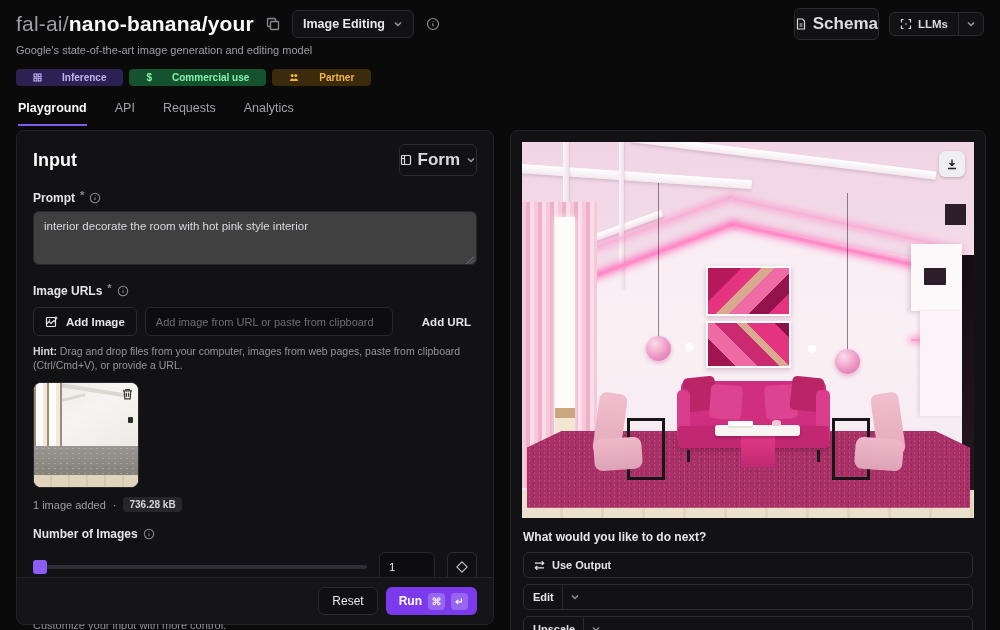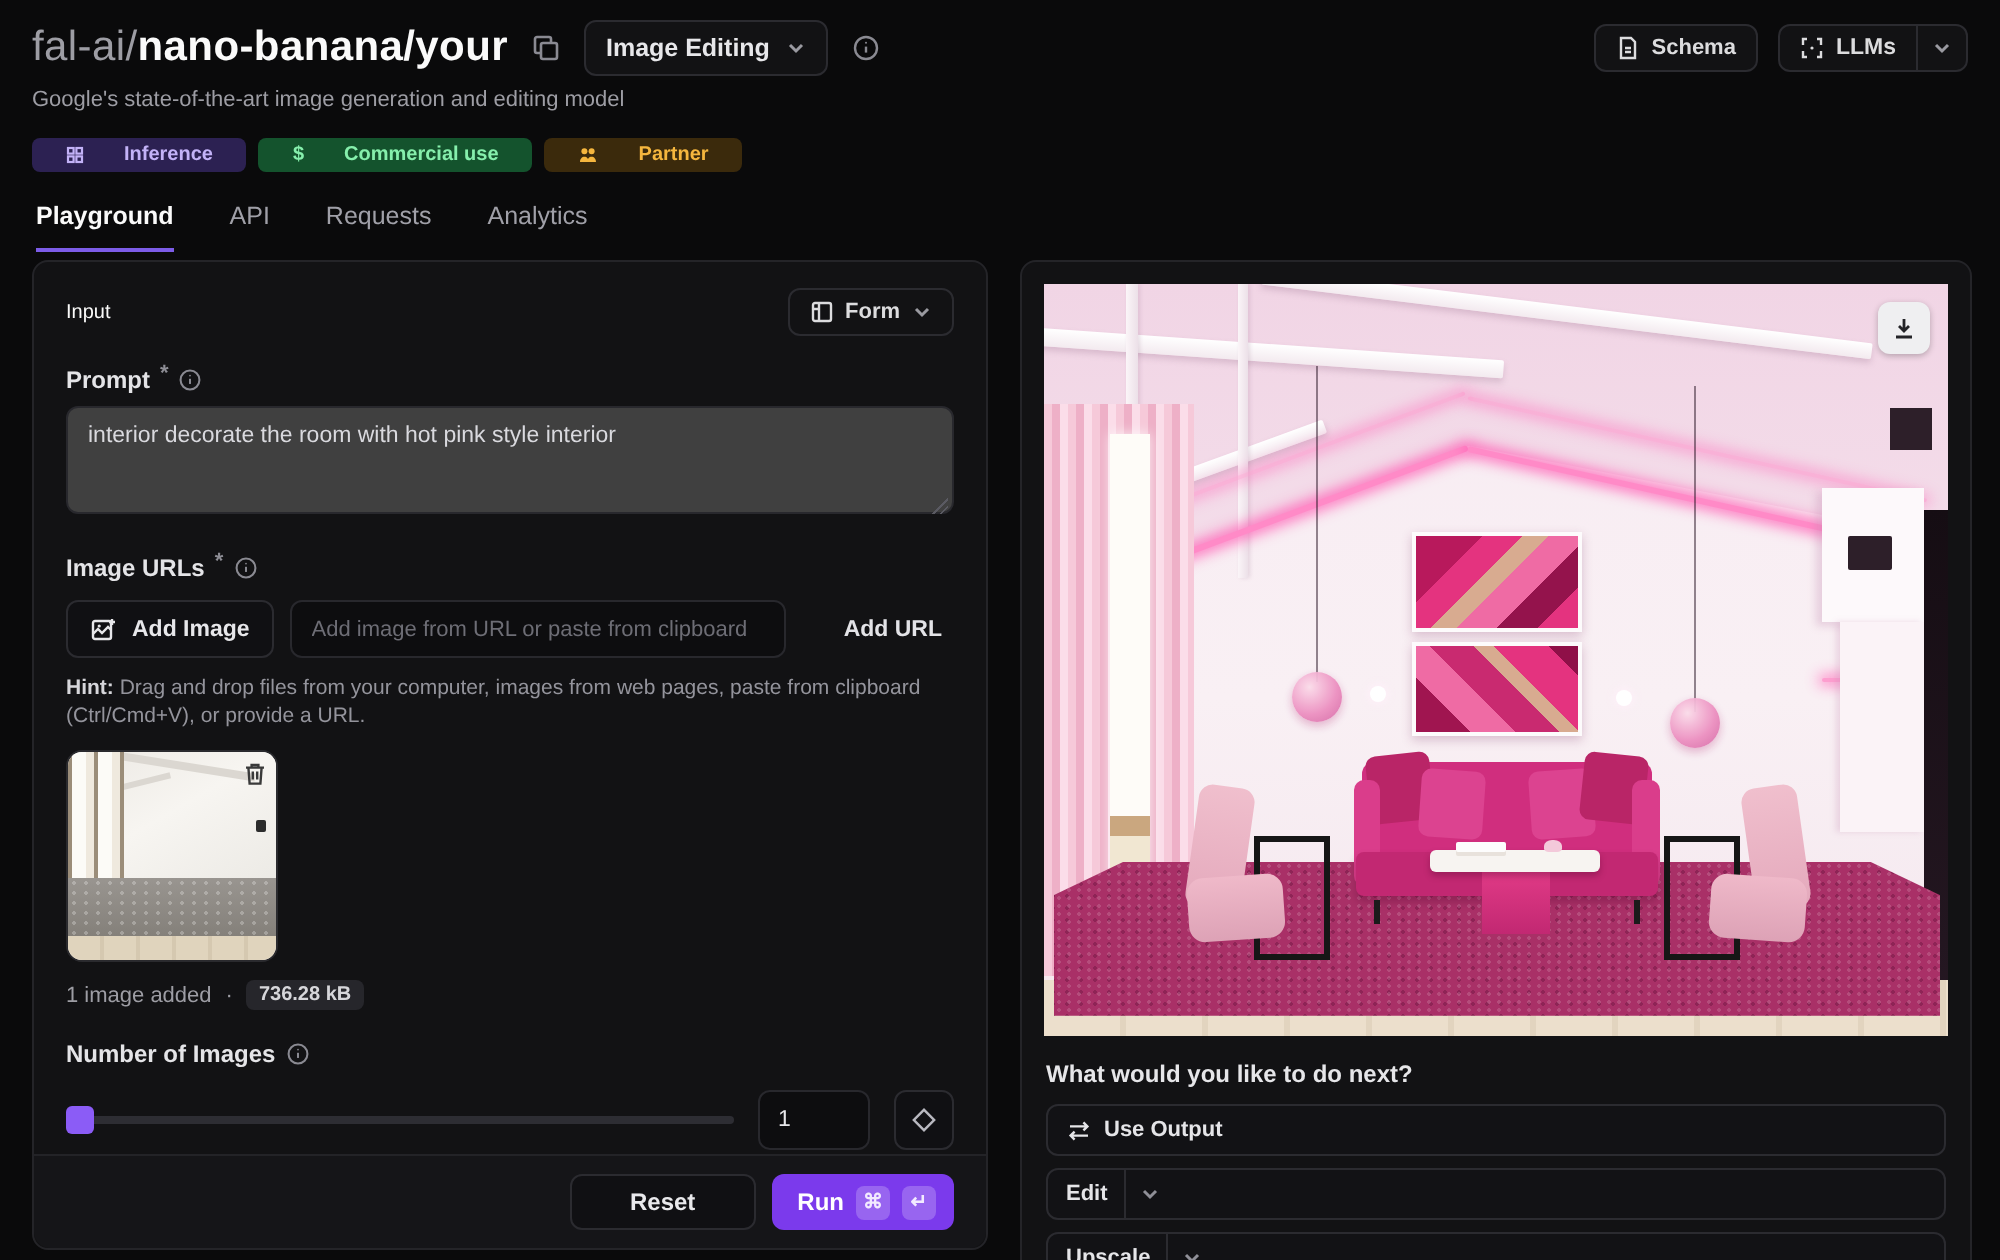"Schema" .tool-btn { font-size: 11px -> 17px; padding: 5px 10px -> 5px 0 }
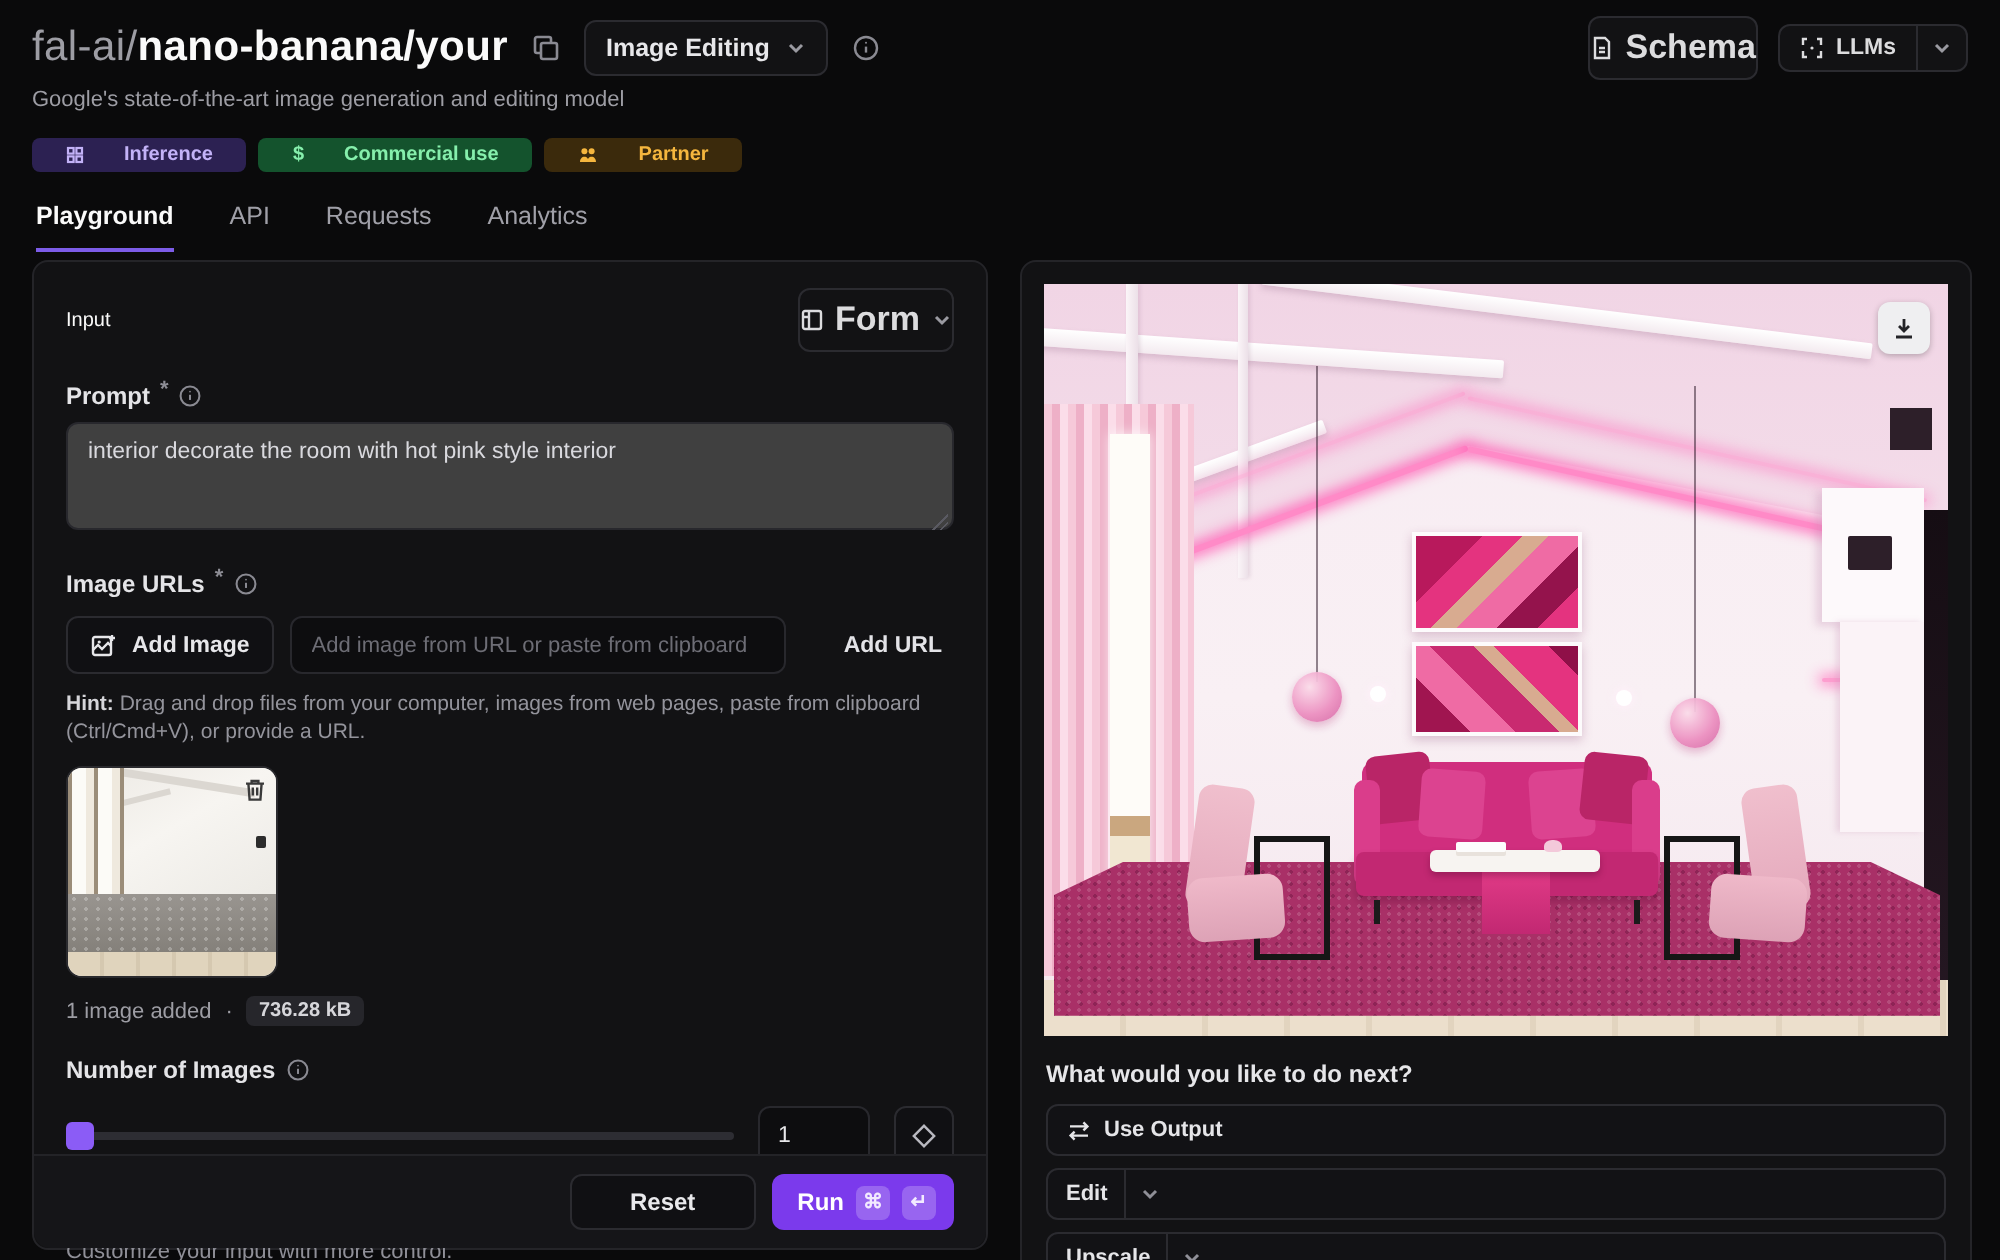"Input" .card-title { font-size: 10px -> 18px; font-weight: 400 -> 700 }
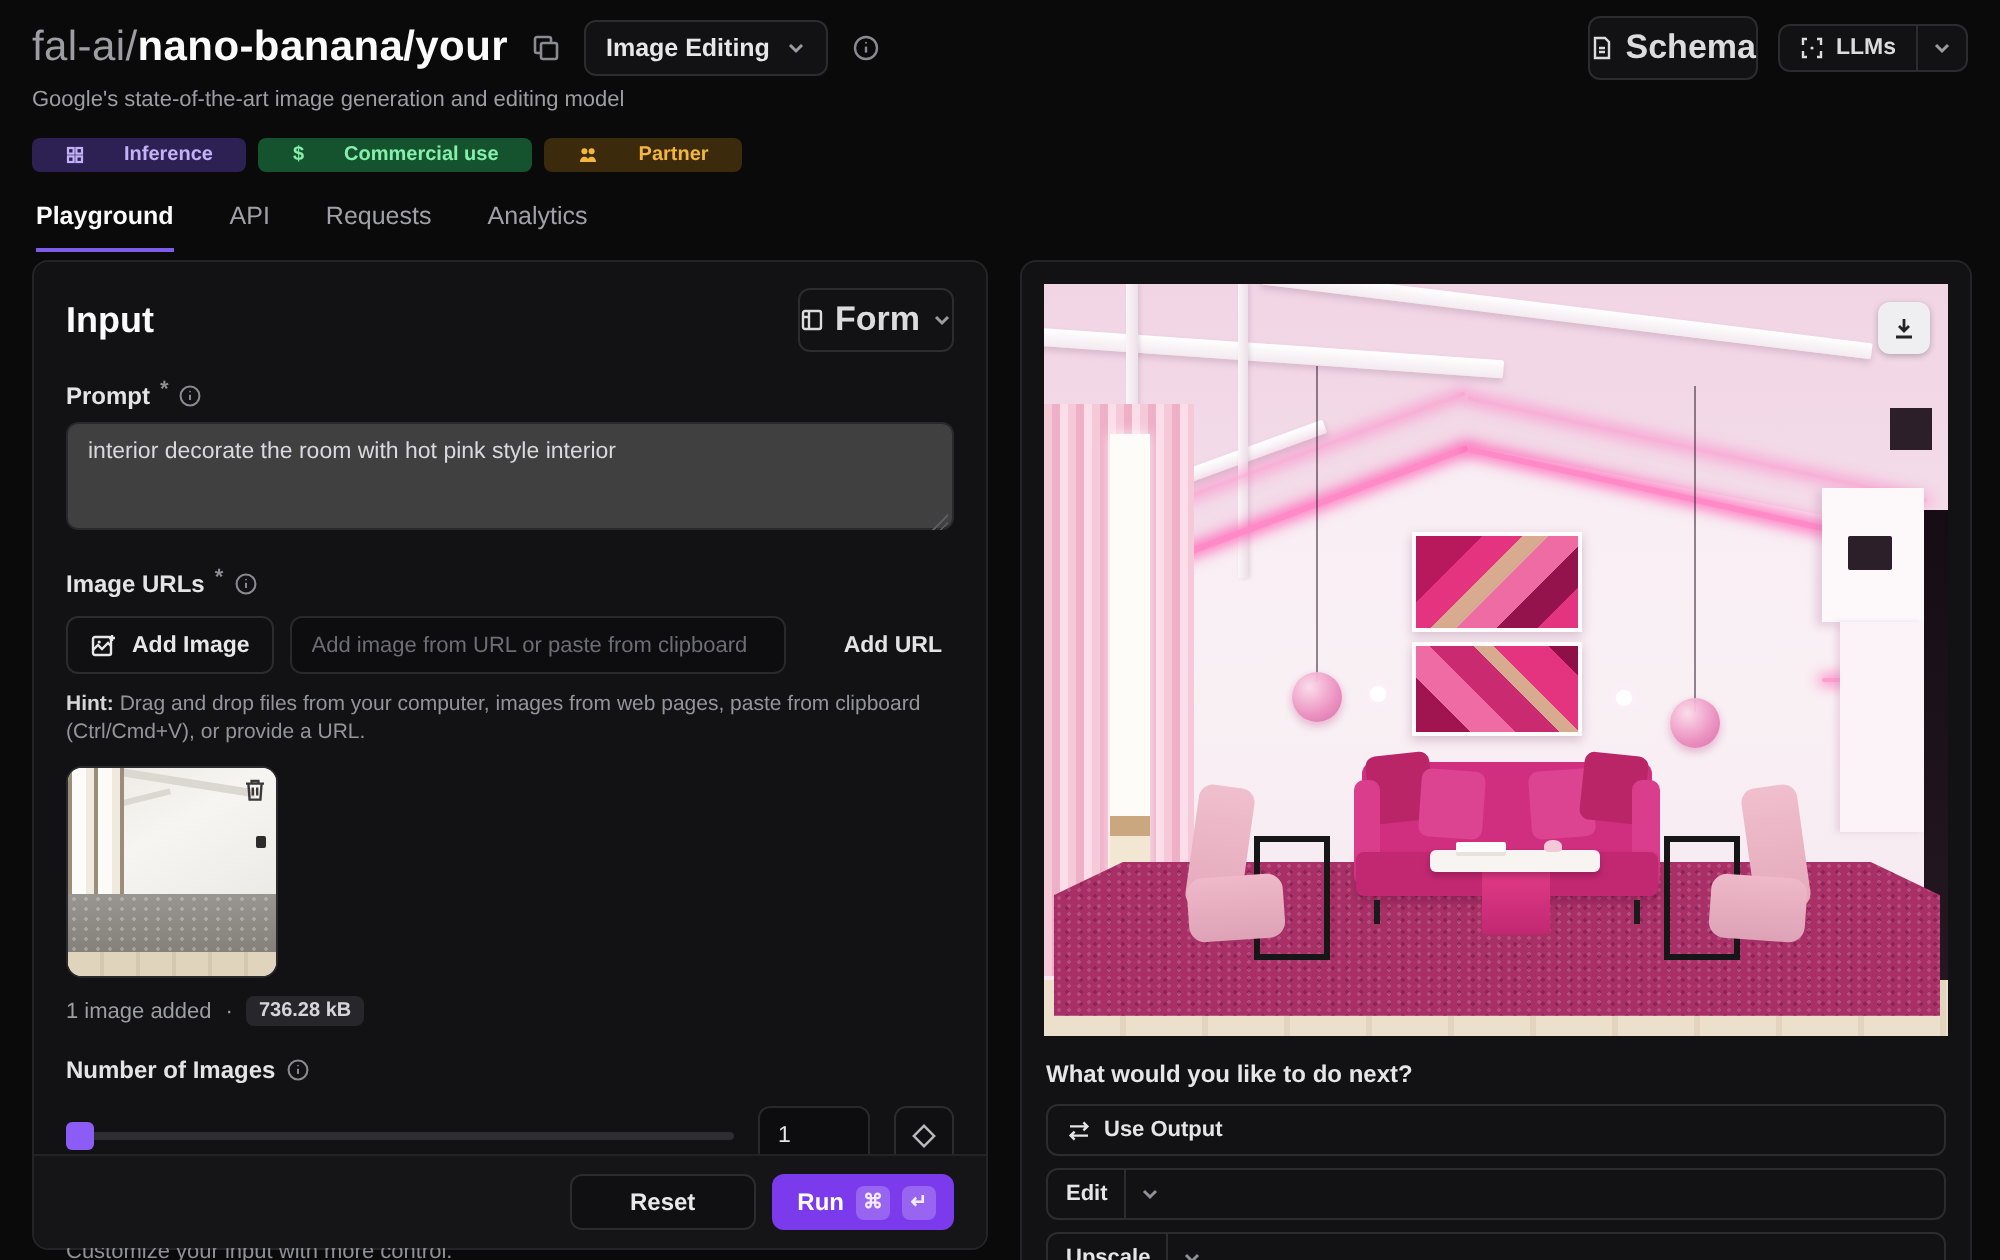"Reset" .reset-btn { font-weight: 700 -> 400; padding: 0 29px -> 0 13px }
